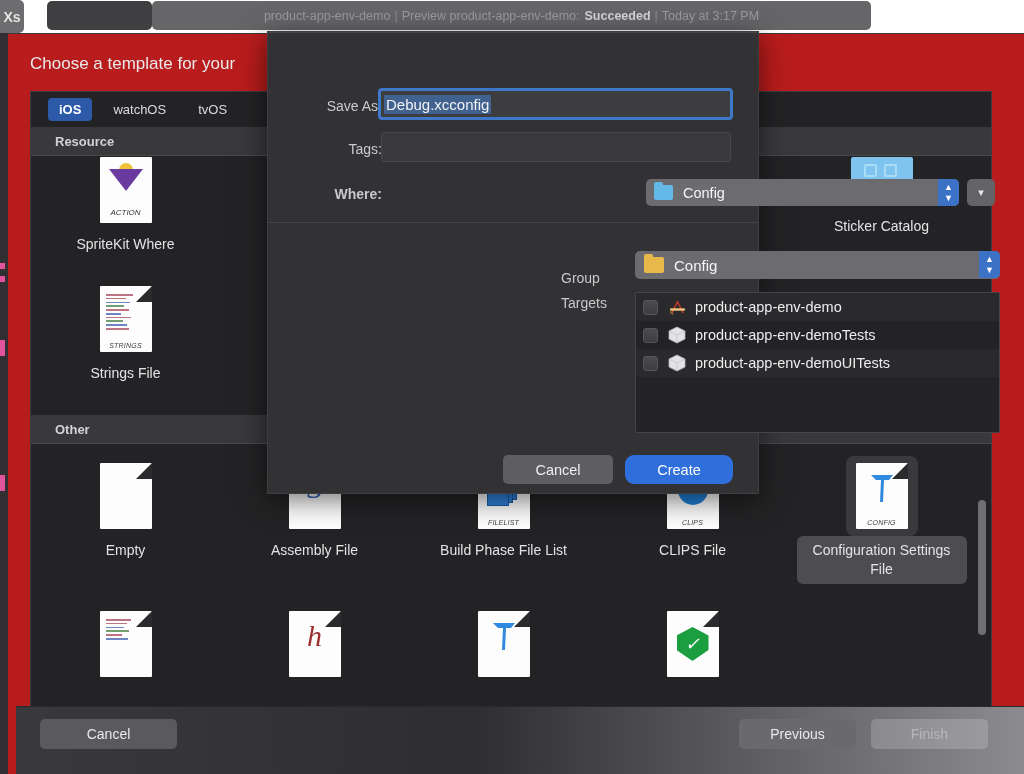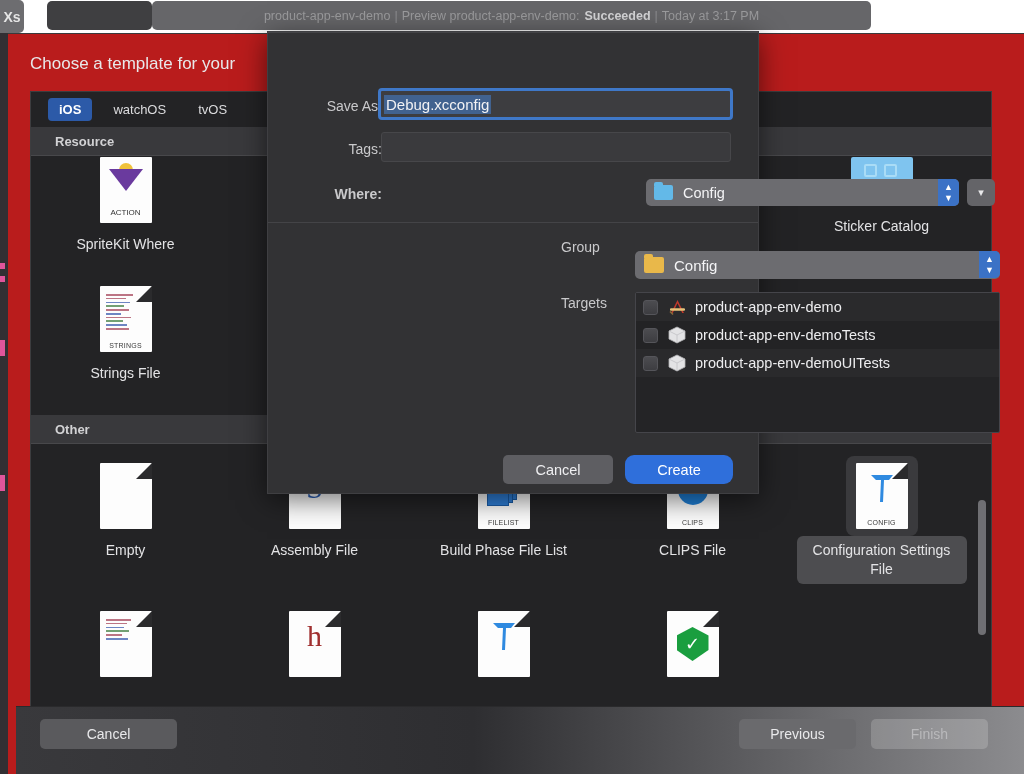"ACTION" .iconwrap { font-style: none -> italic }
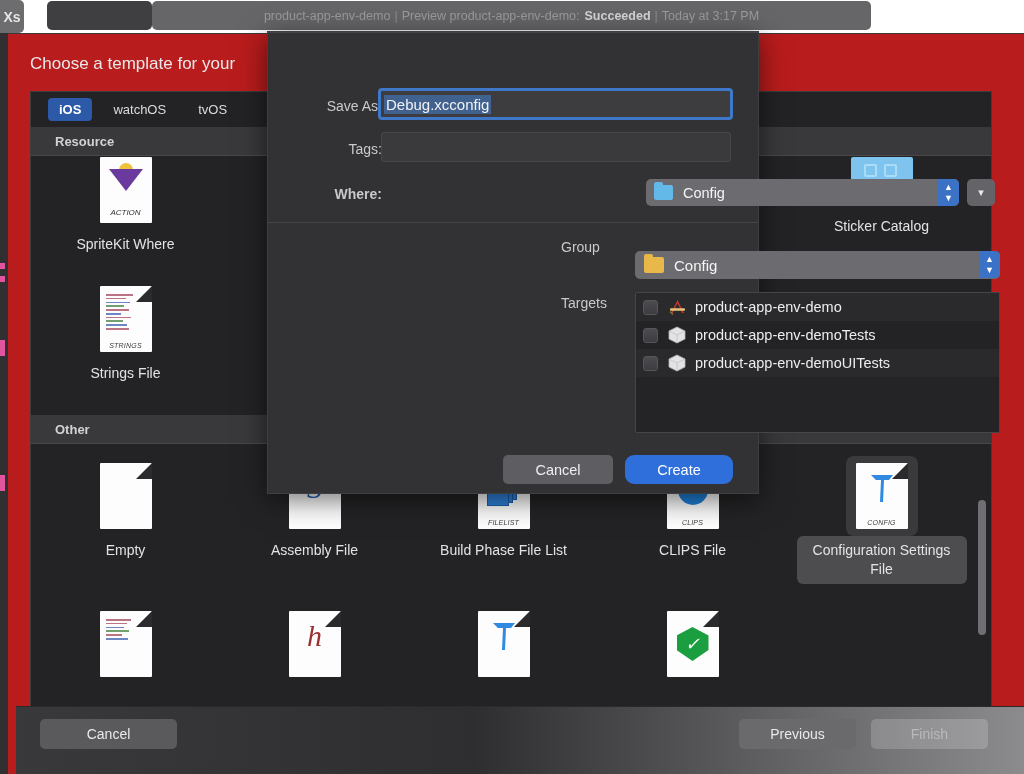"Group" .group-label { top: 207px -> 238px }
